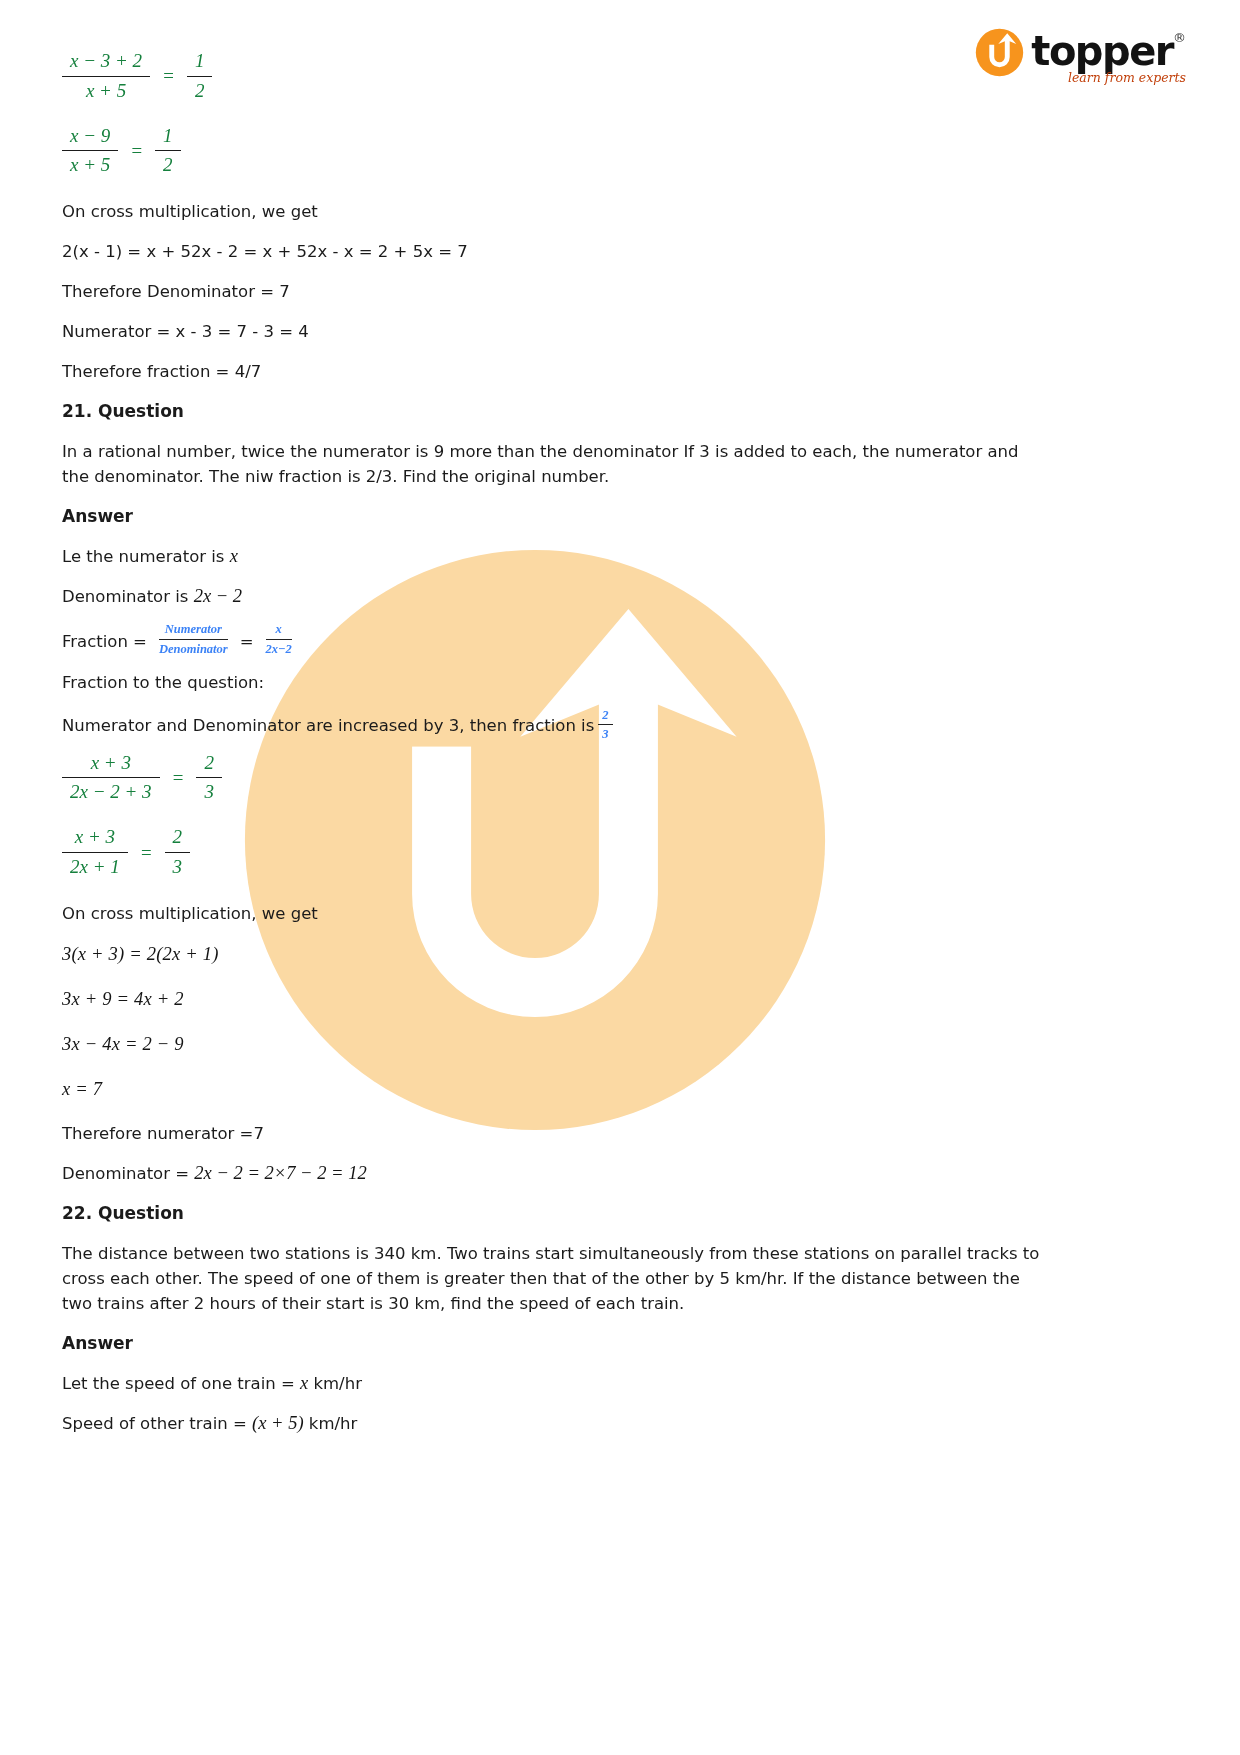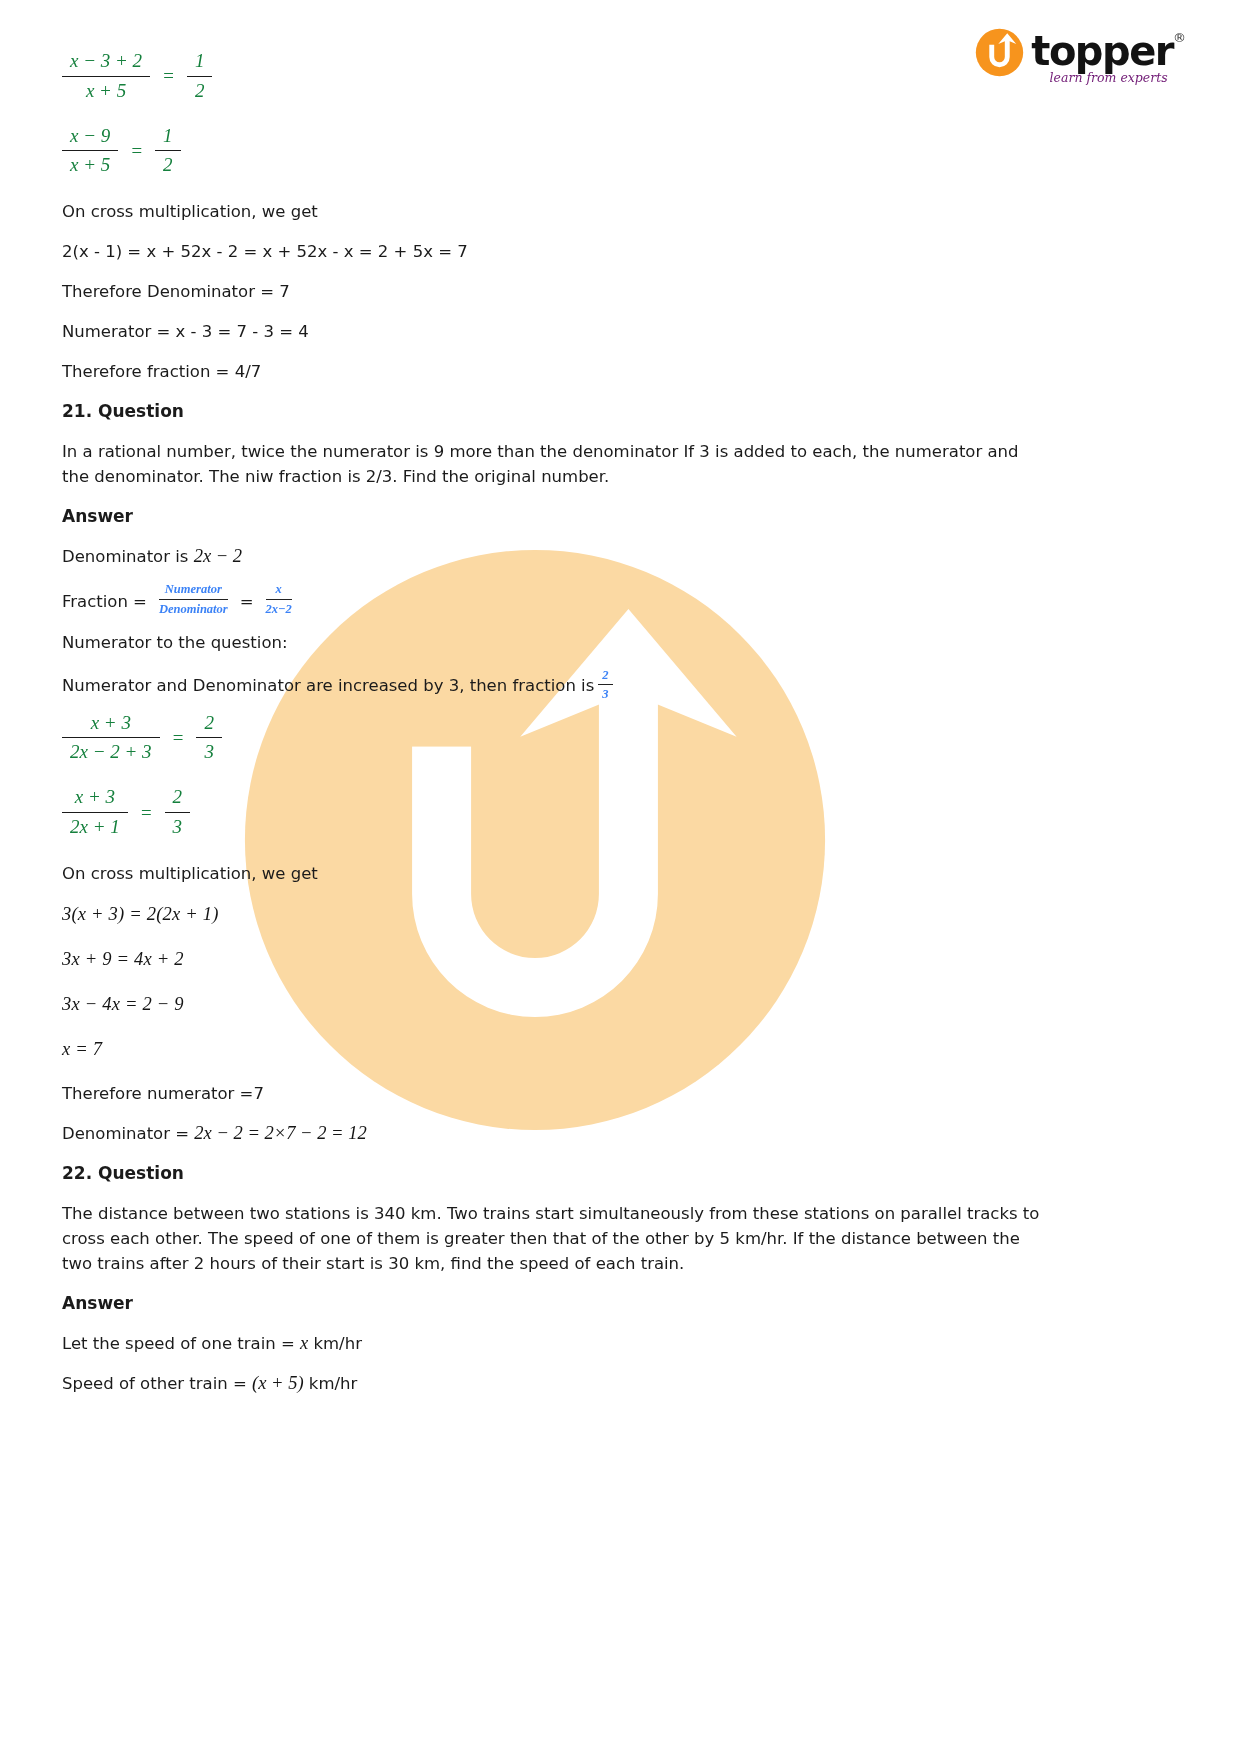"learn from experts" .tagline { color: #701a75 -> #c2410c; text-align: center -> right }
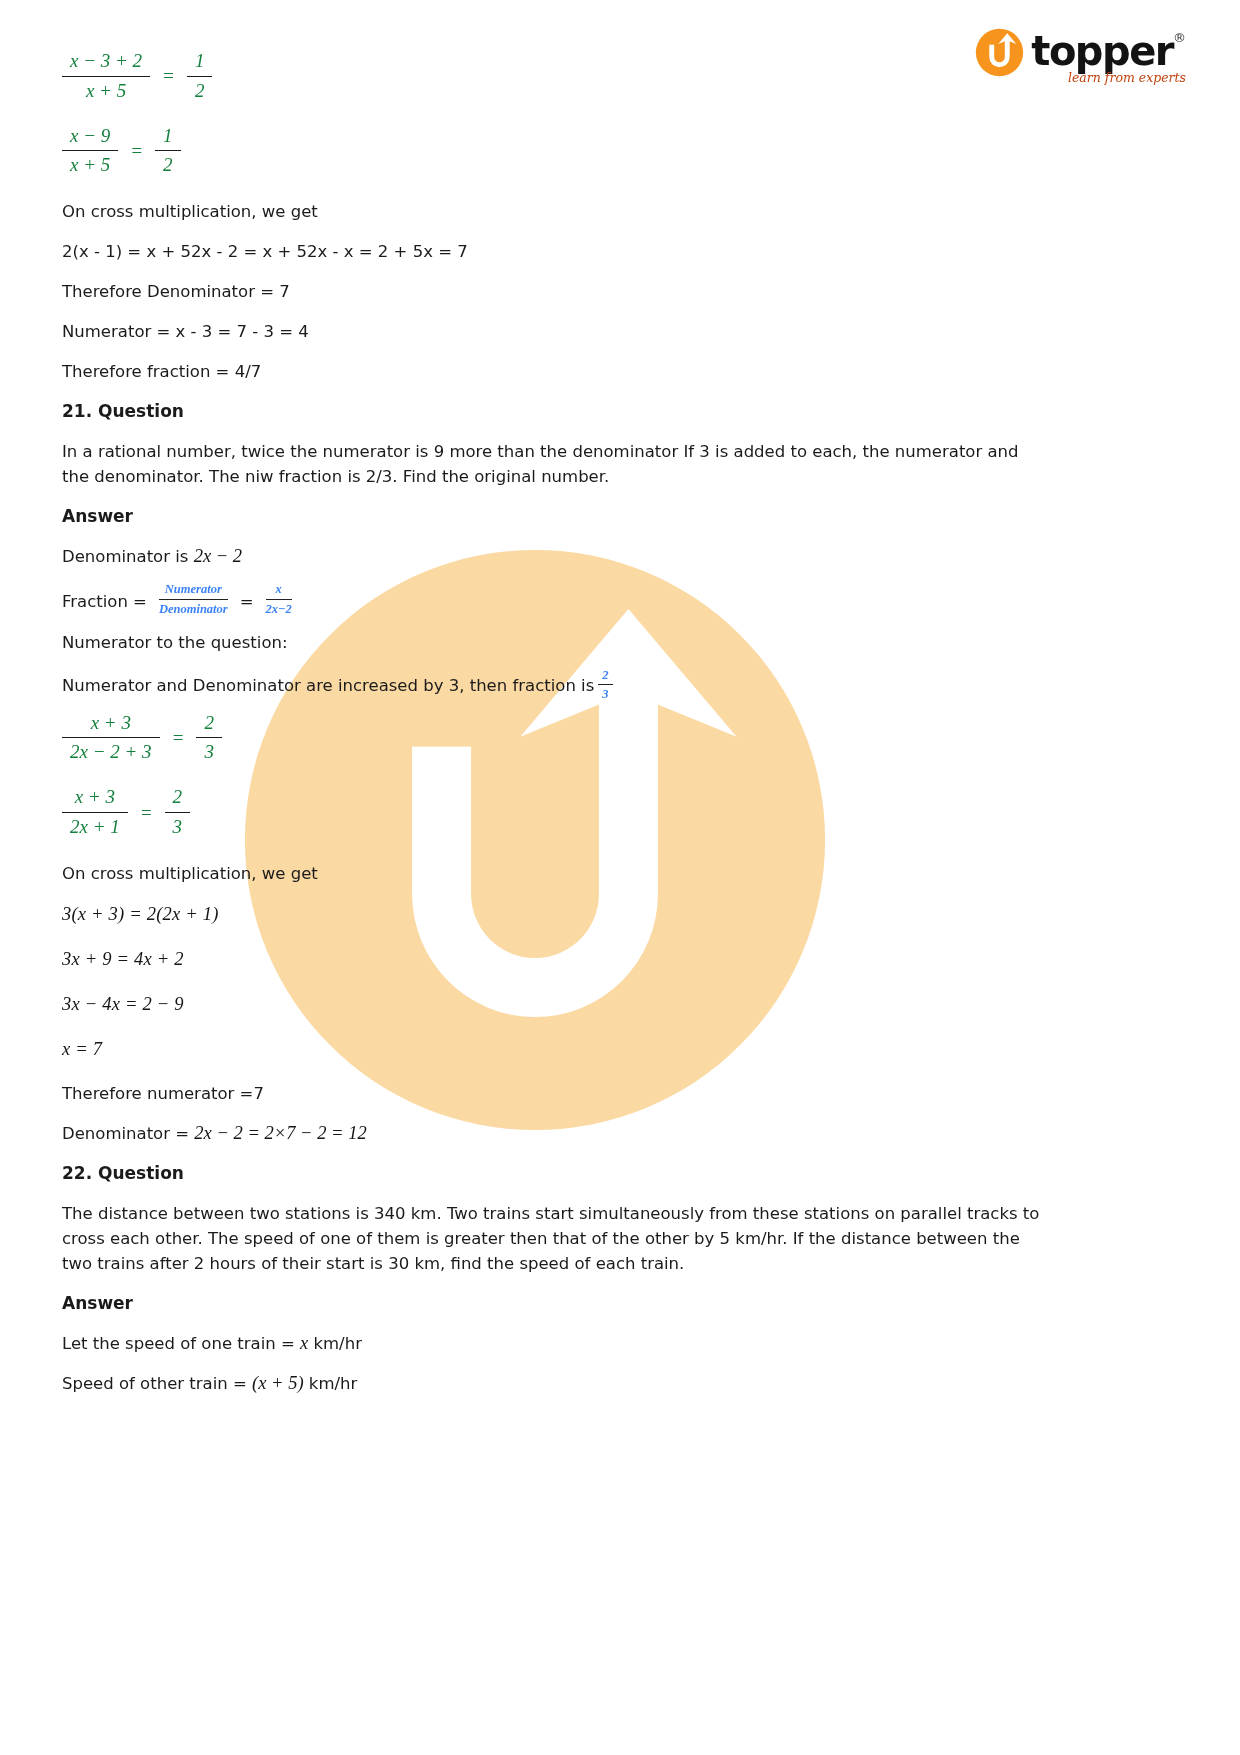"Le the numerator is x" p.p { html: none -> <p><span>Le the numerator is</span> <span>x</span></p> }
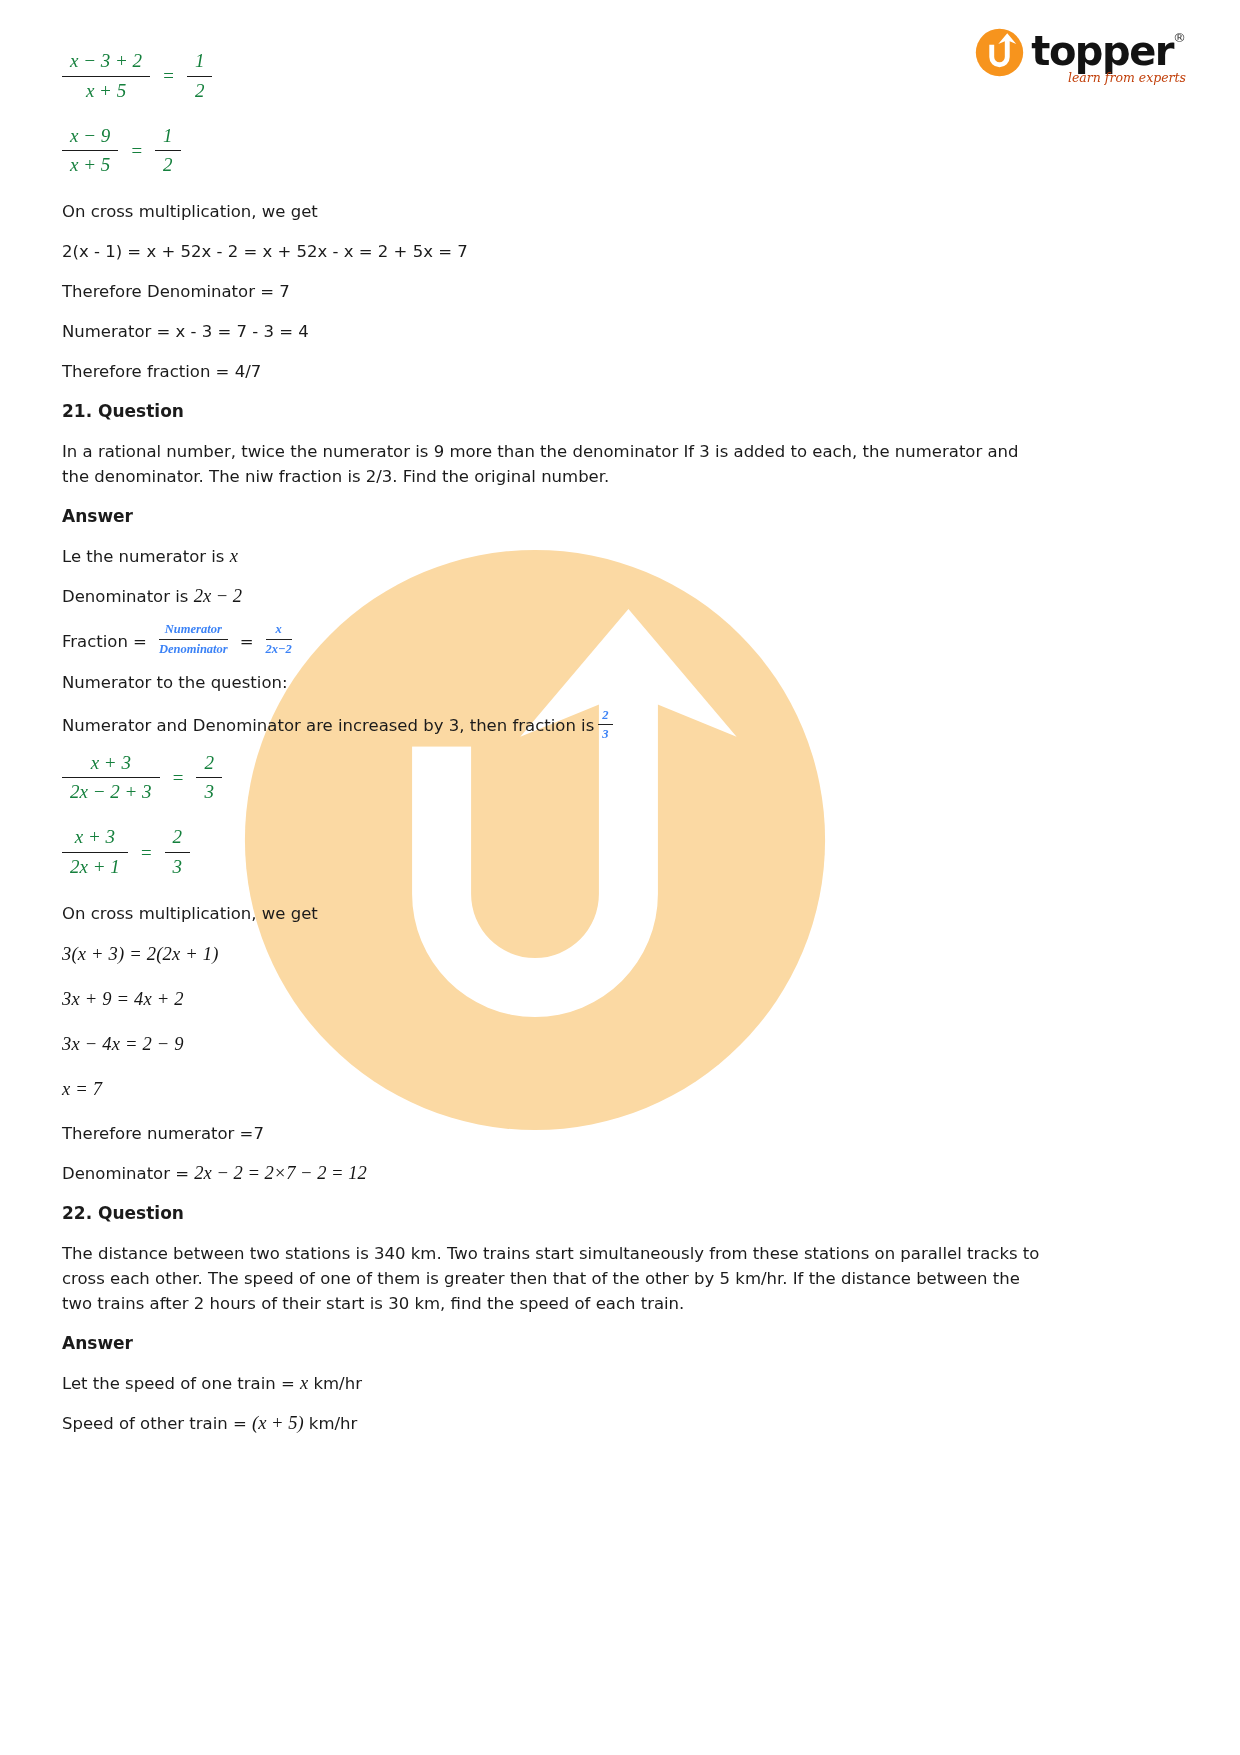"Numerator to the question:" p.p { text: Numerator -> Fraction }
